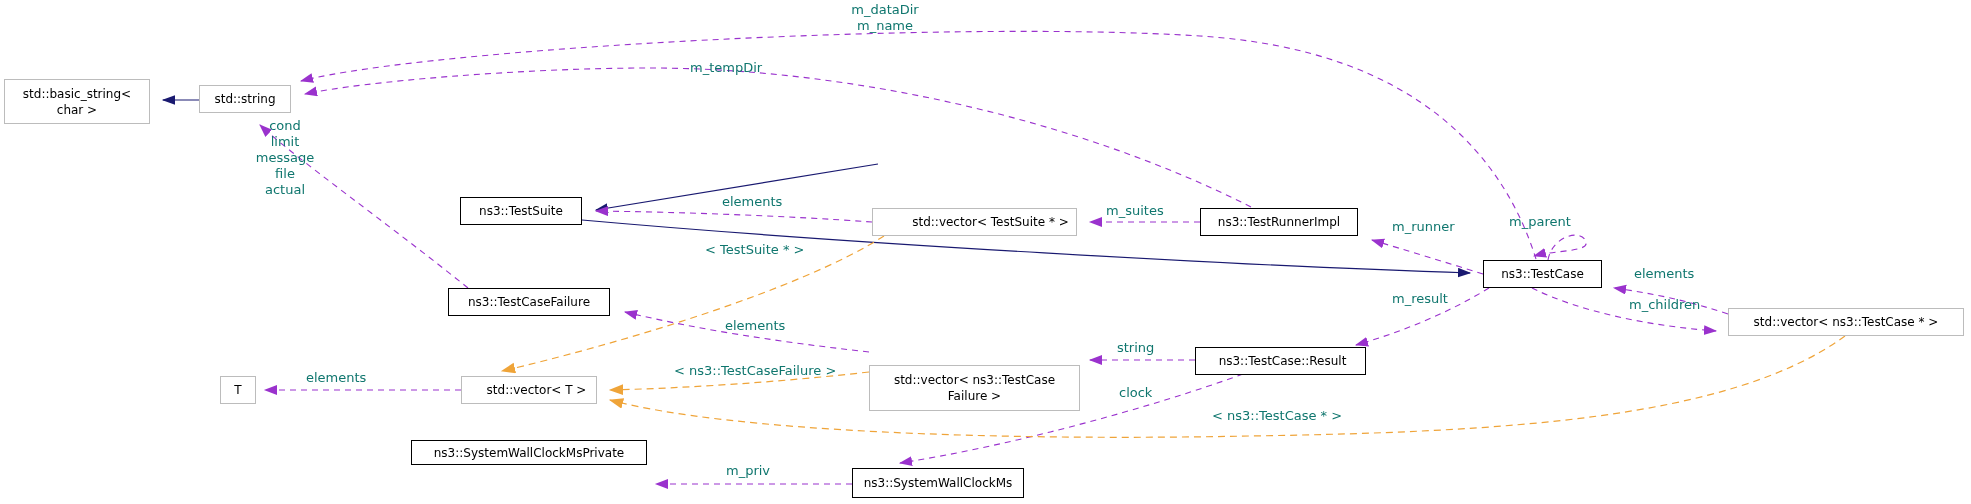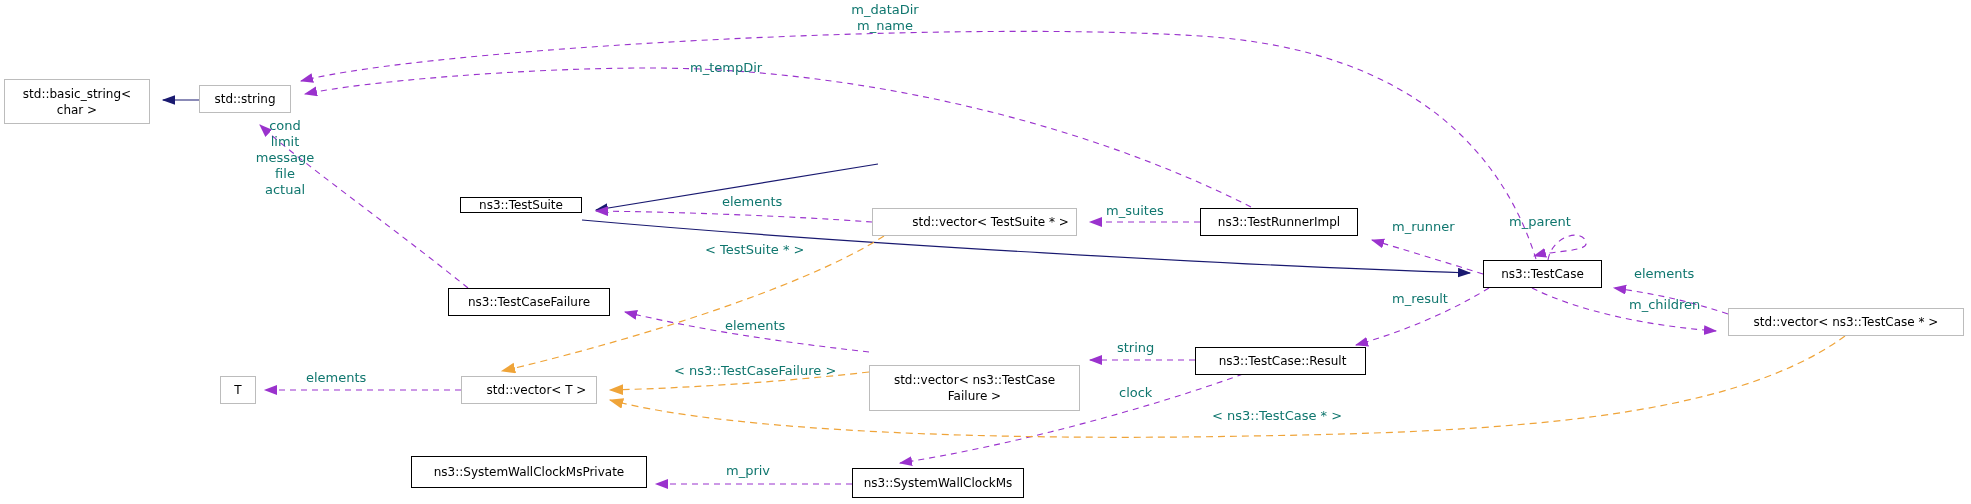"ns3::TestSuite" div.node { height: 16px -> 28px }
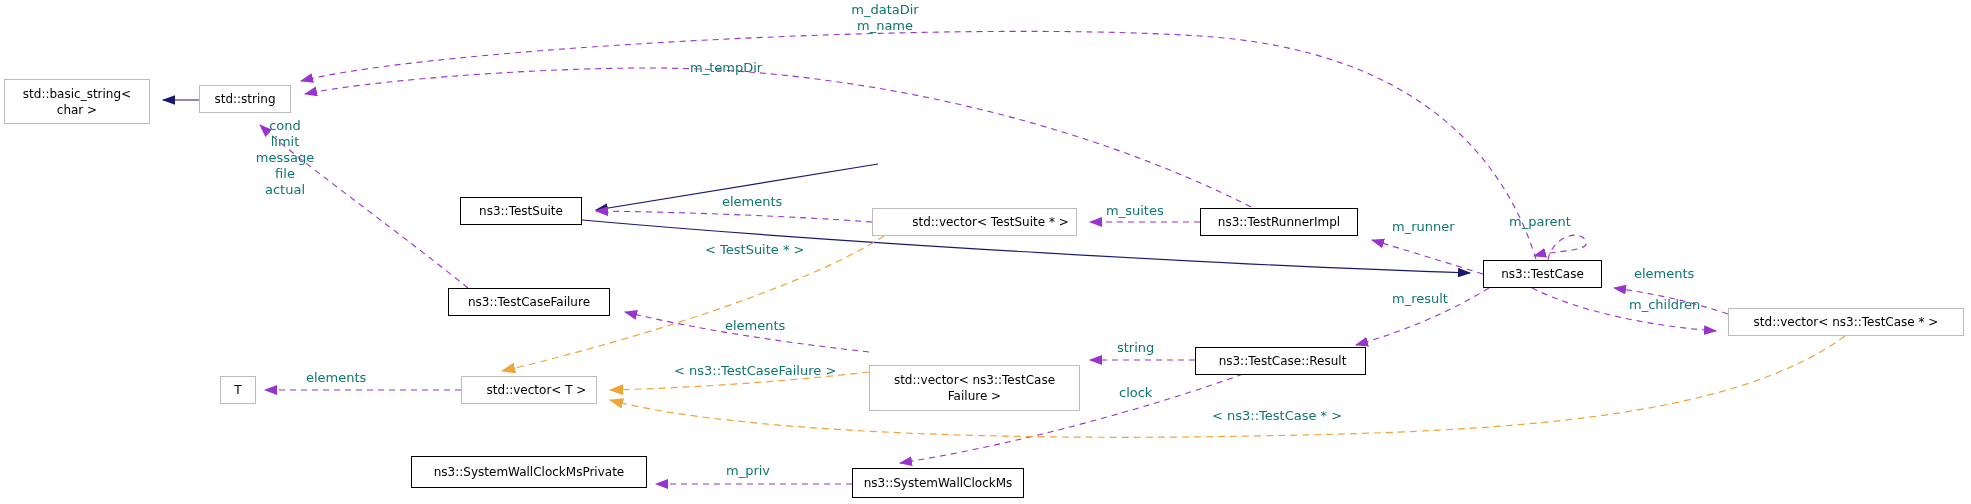"ns3::SystemWallClockMsPrivate" div.node { height: 32px -> 25px; top: 456px -> 440px }
